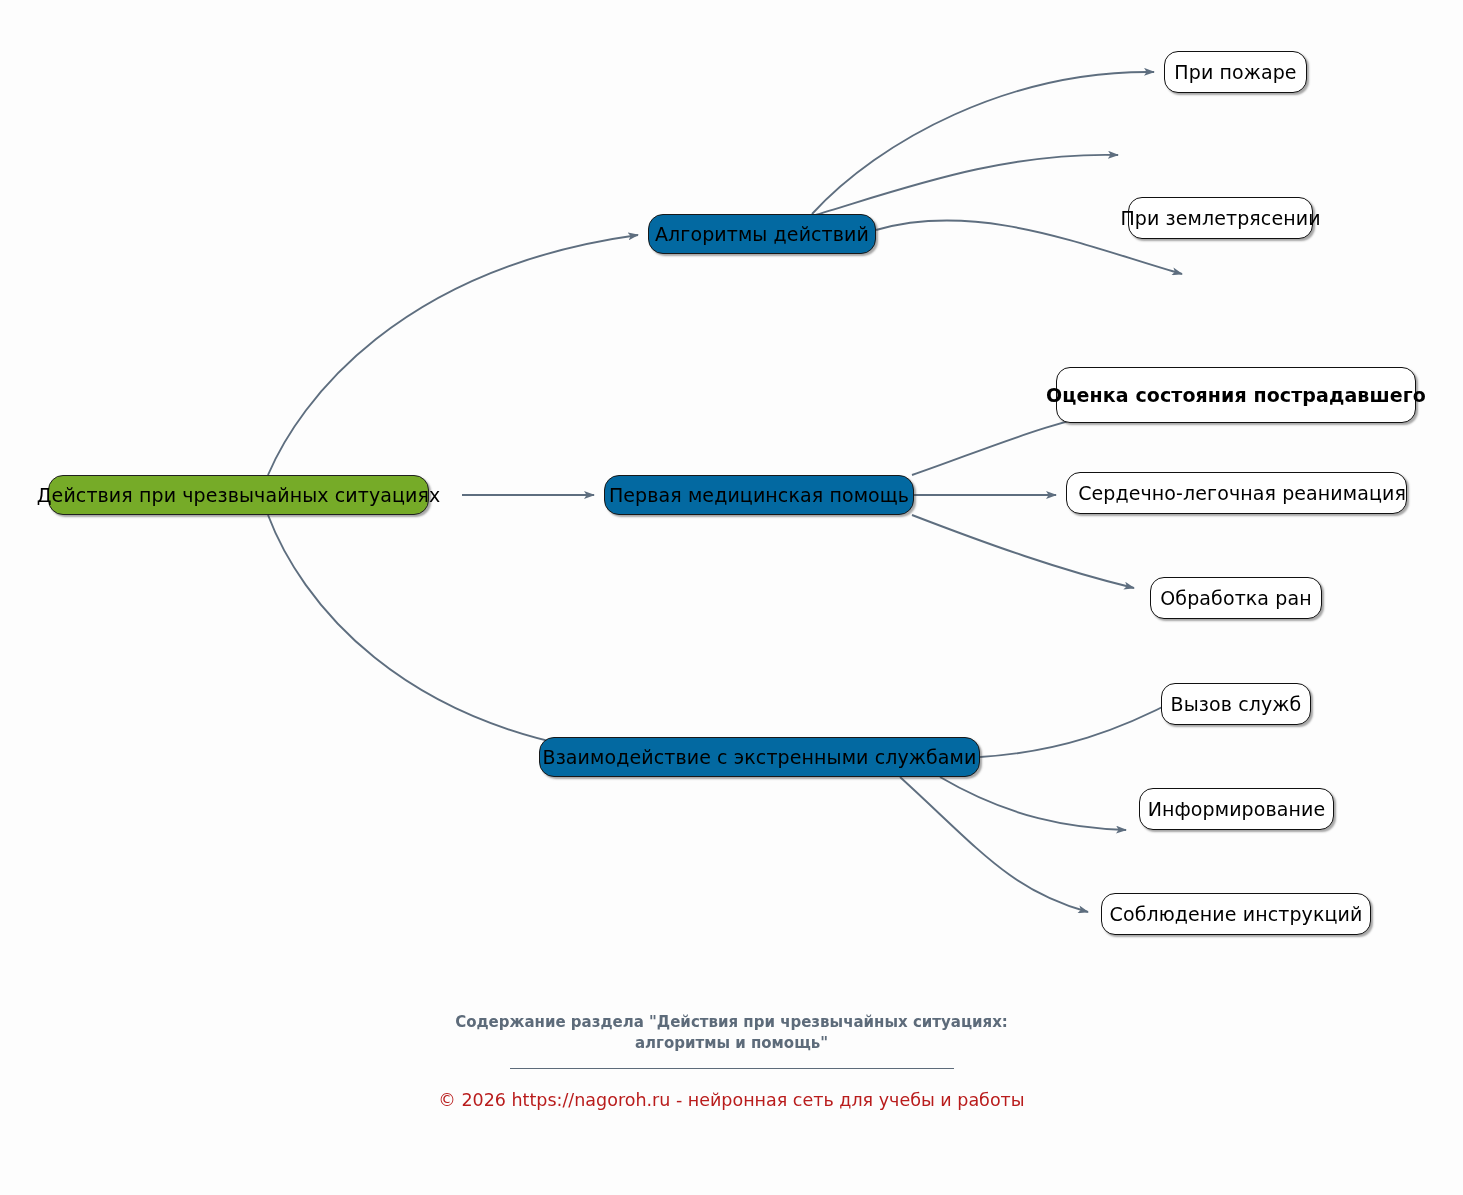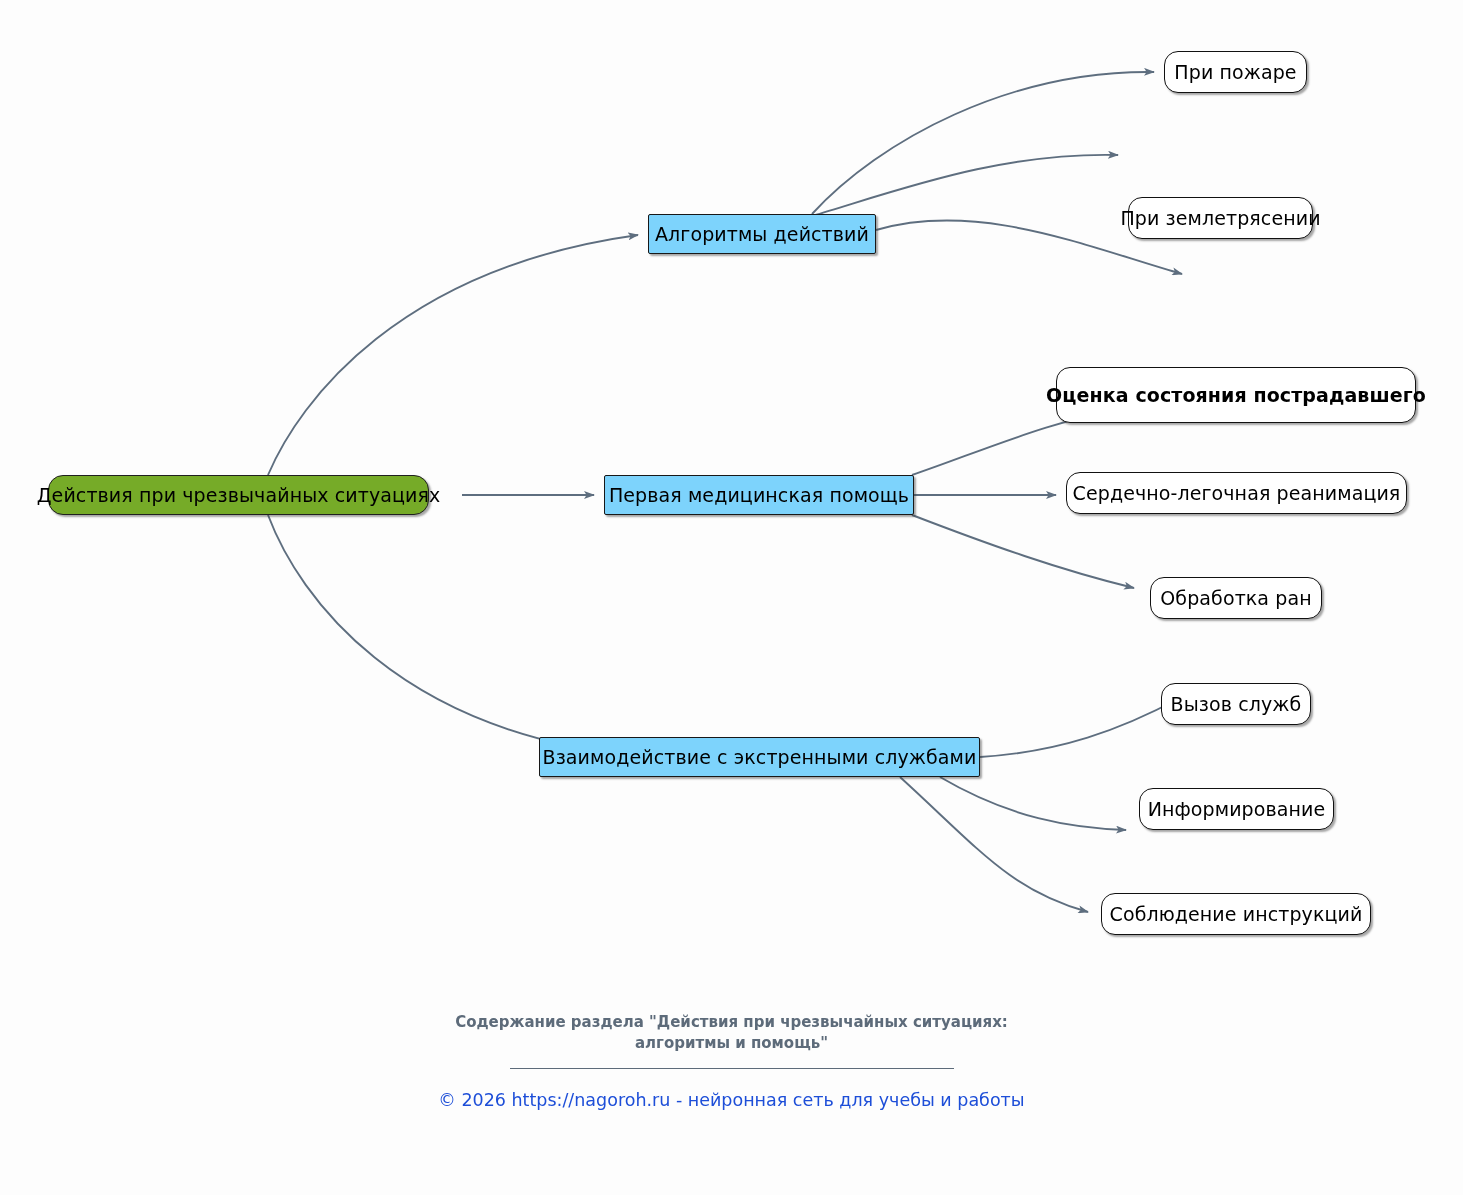"Алгоритмы действий" .node-branch { background: #7dd3fc -> #0369a1; border-radius: 2px -> 15px }
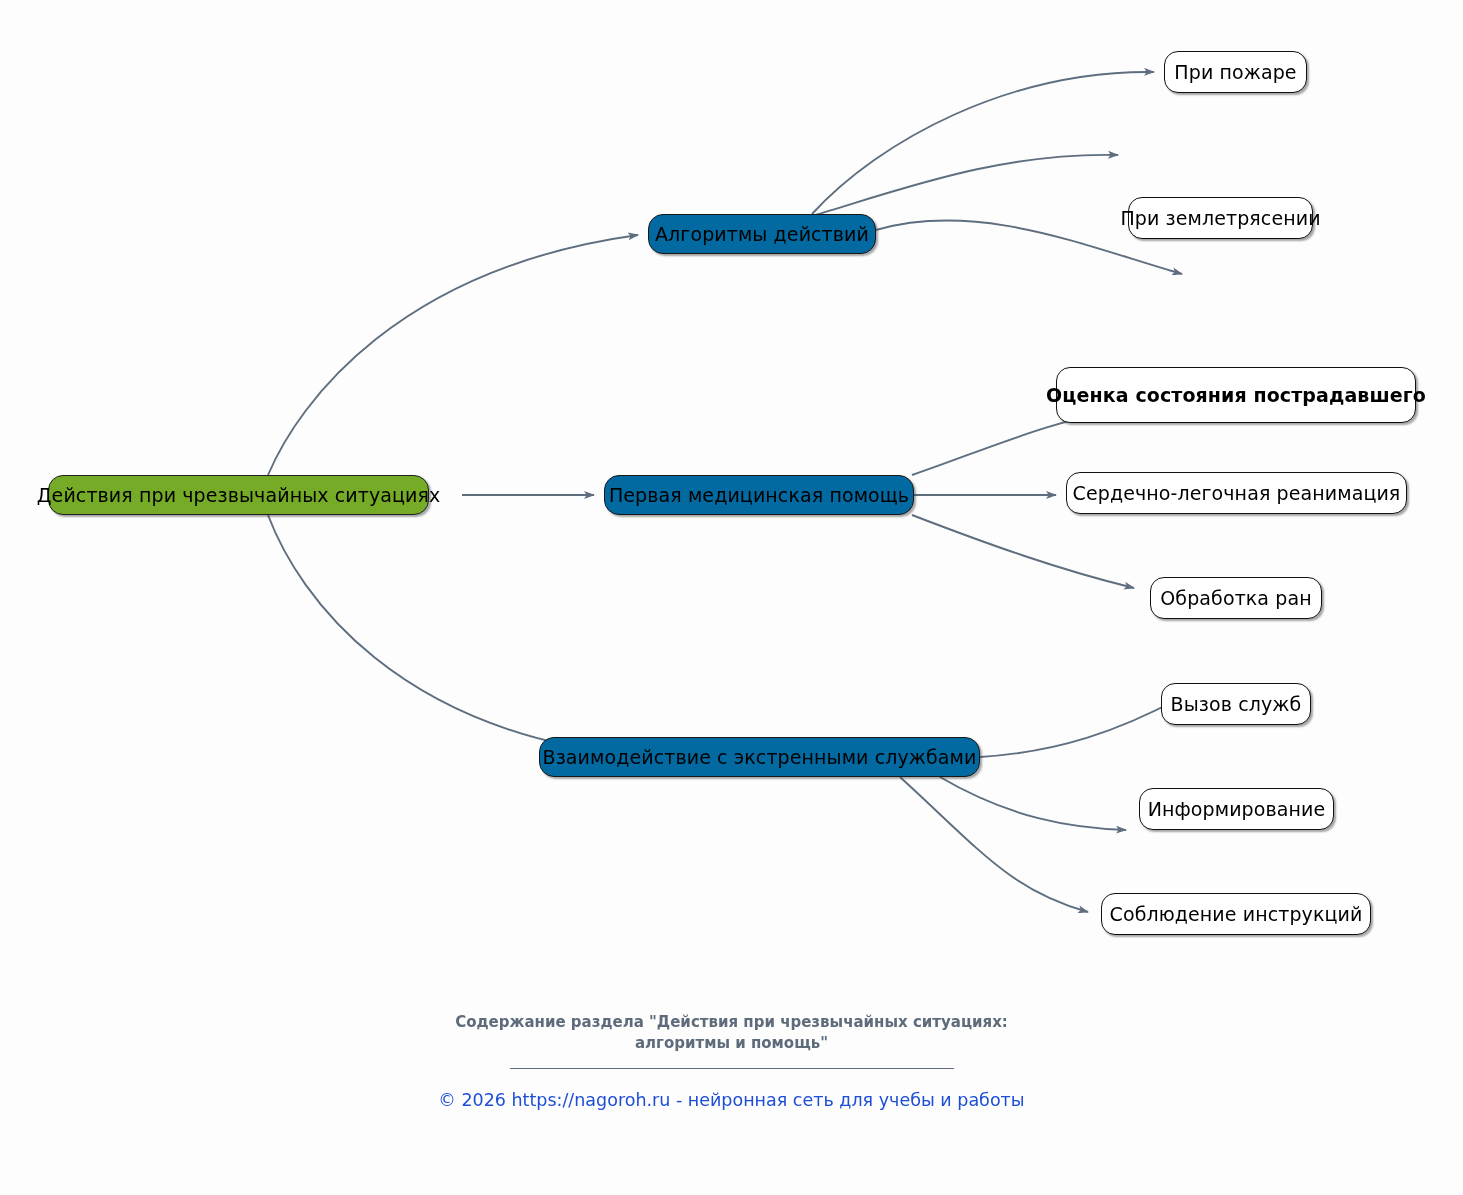"Сердечно-легочная реанимация" .n-l2b { justify-content: none -> flex-end }
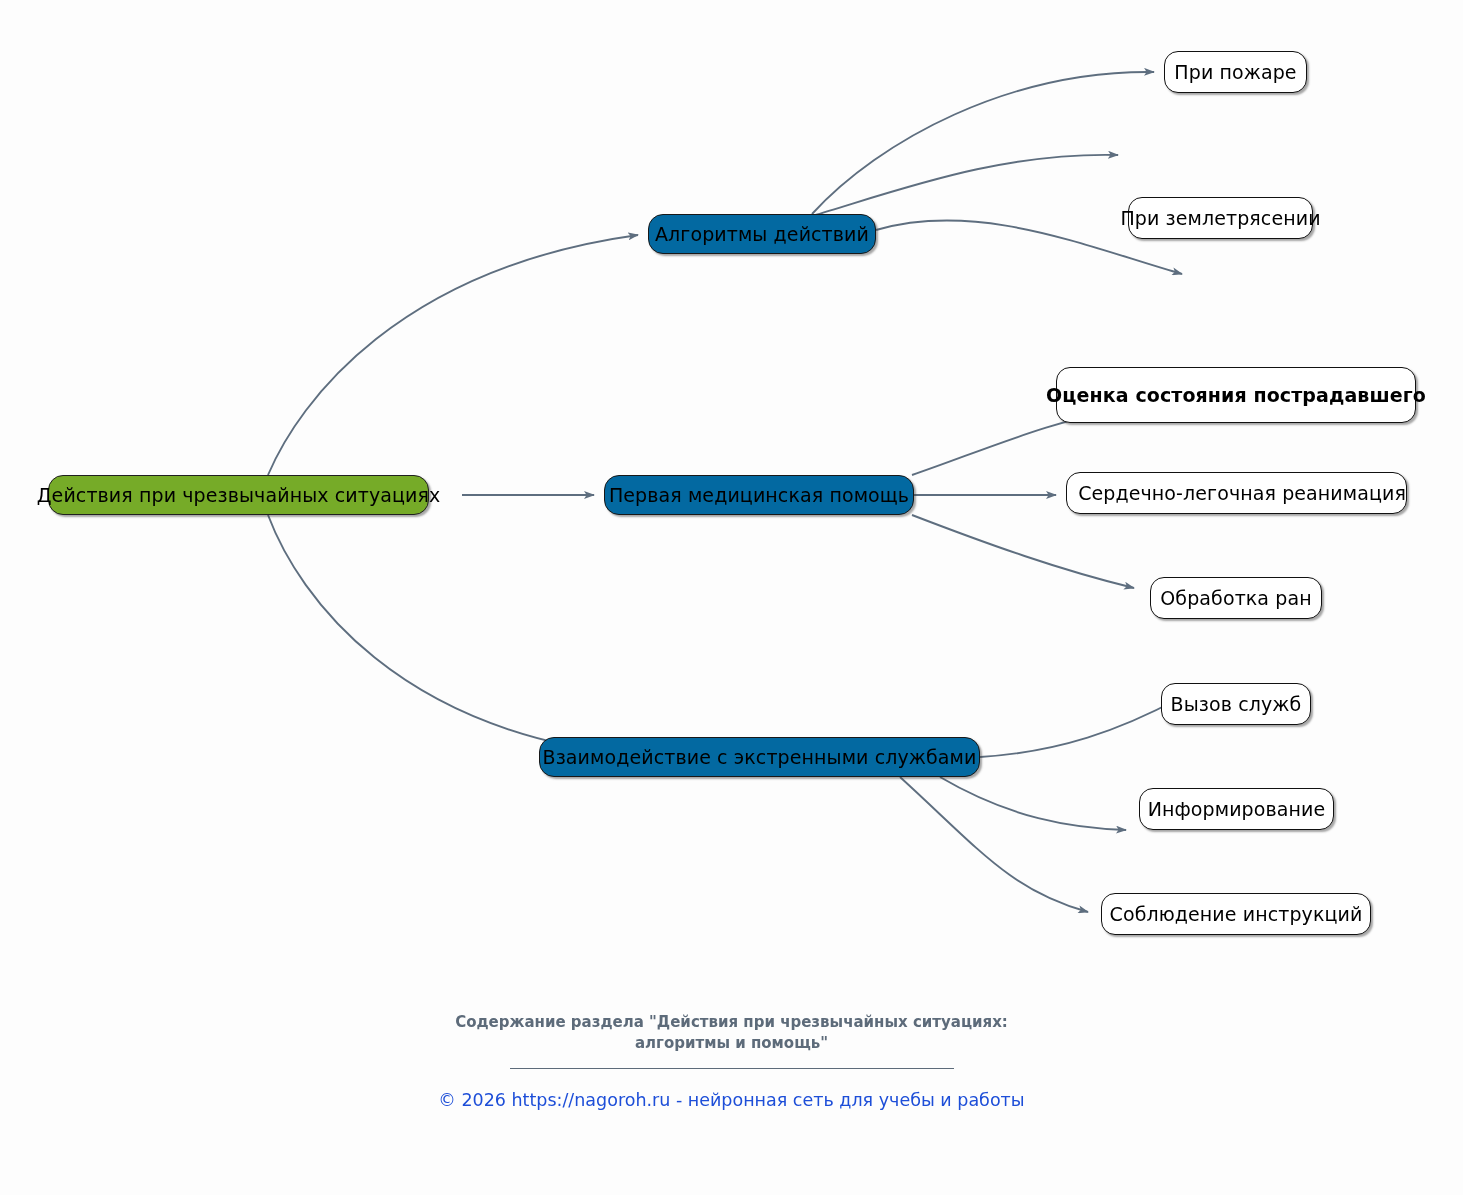"© 2026 https://nagoroh.ru - нейронная" #footer-credit { color: #1d4ed8 -> #b91c1c }
